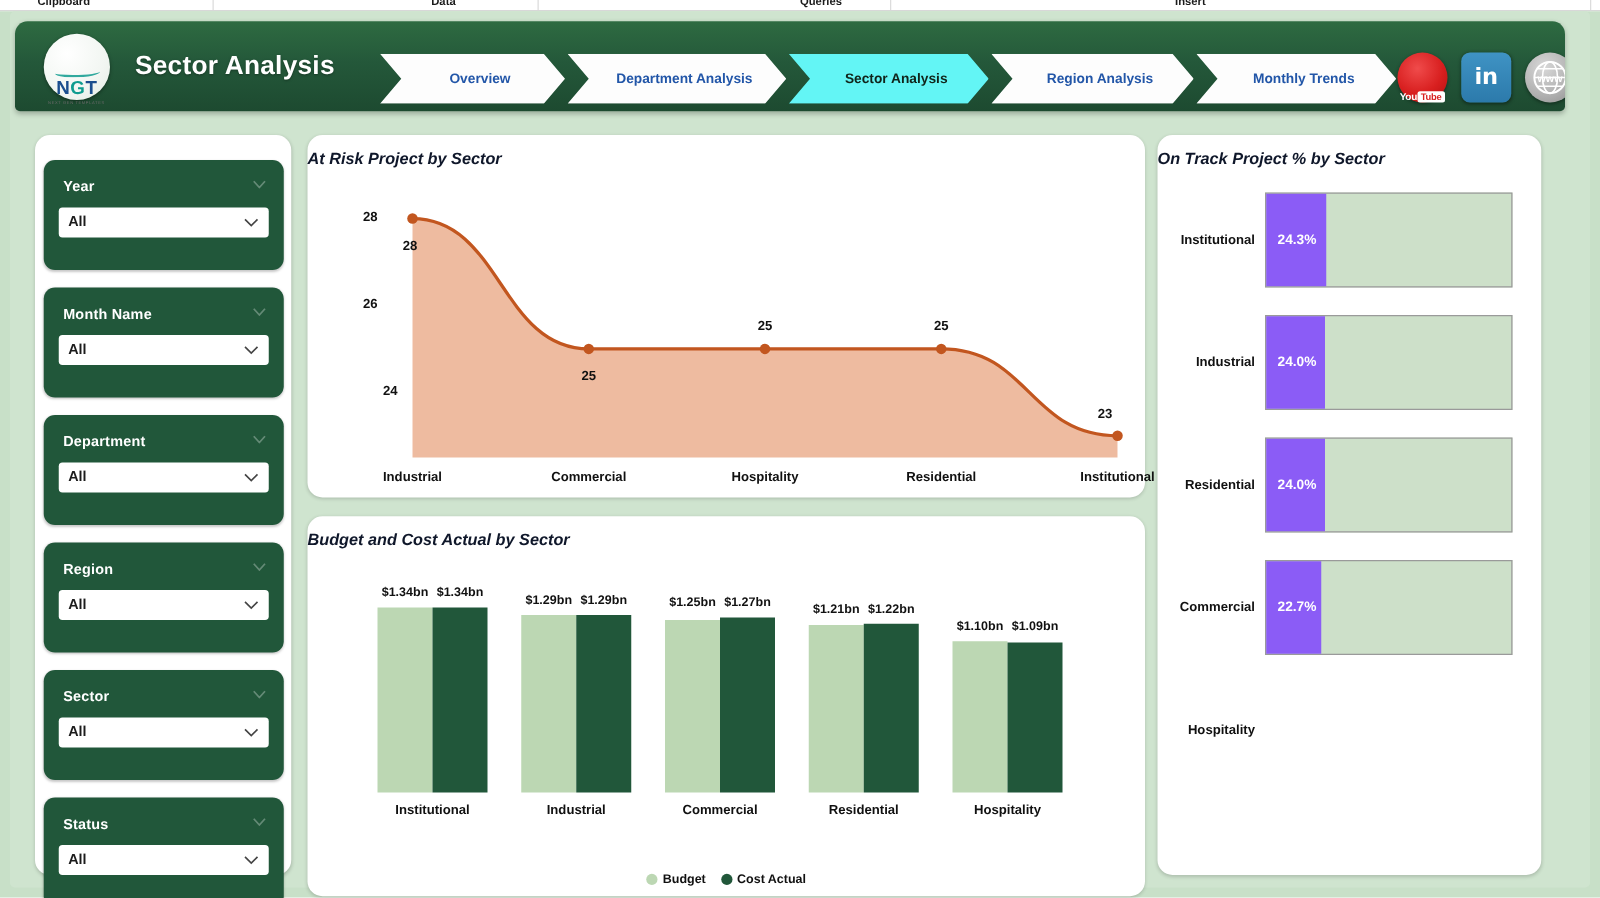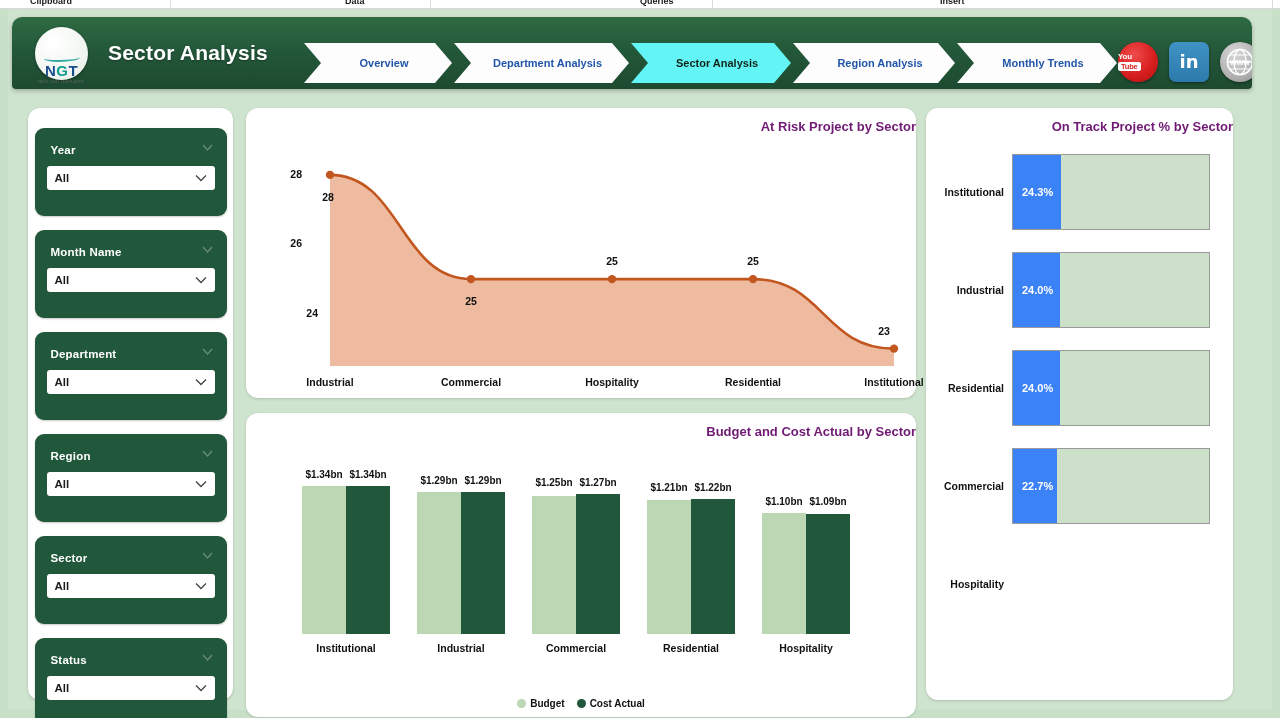"You" #yt-icon { align-items: flex-start -> flex-end; flex-direction: column -> row }
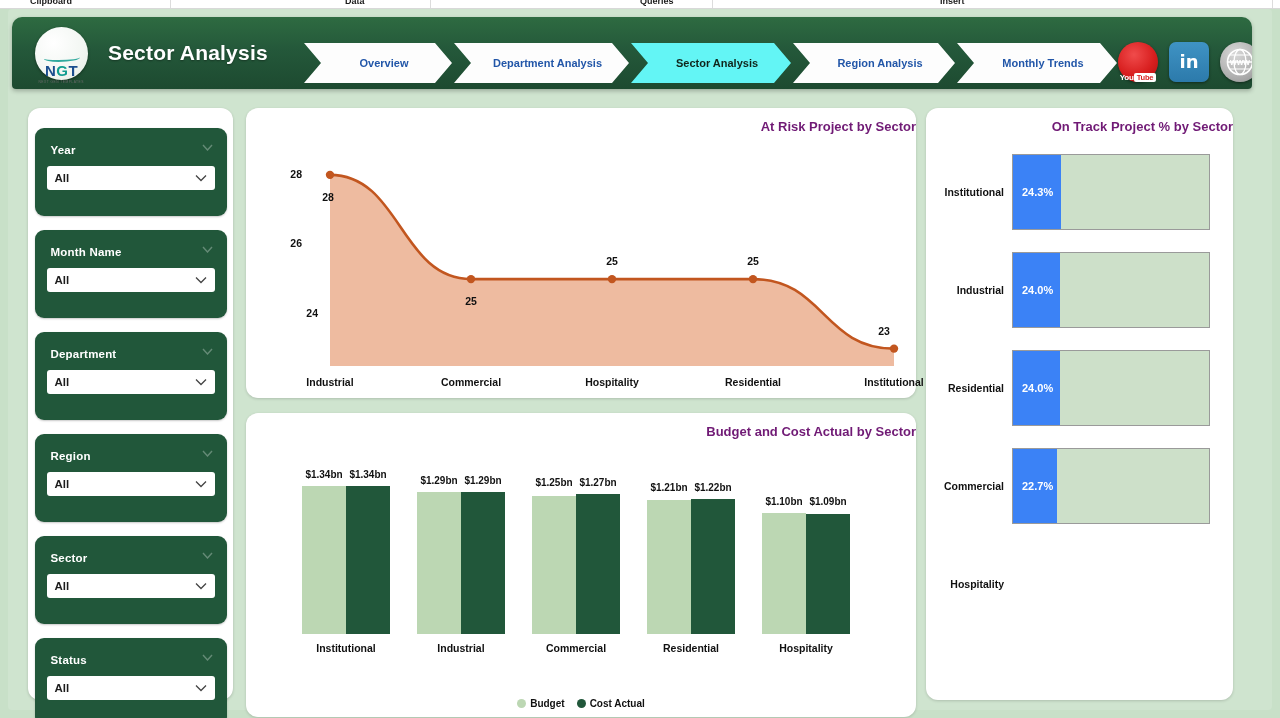"At Risk Project by Sector" .card-title { color: #701a75 -> #0f172a; font-style: none -> italic; text-align: right -> left }
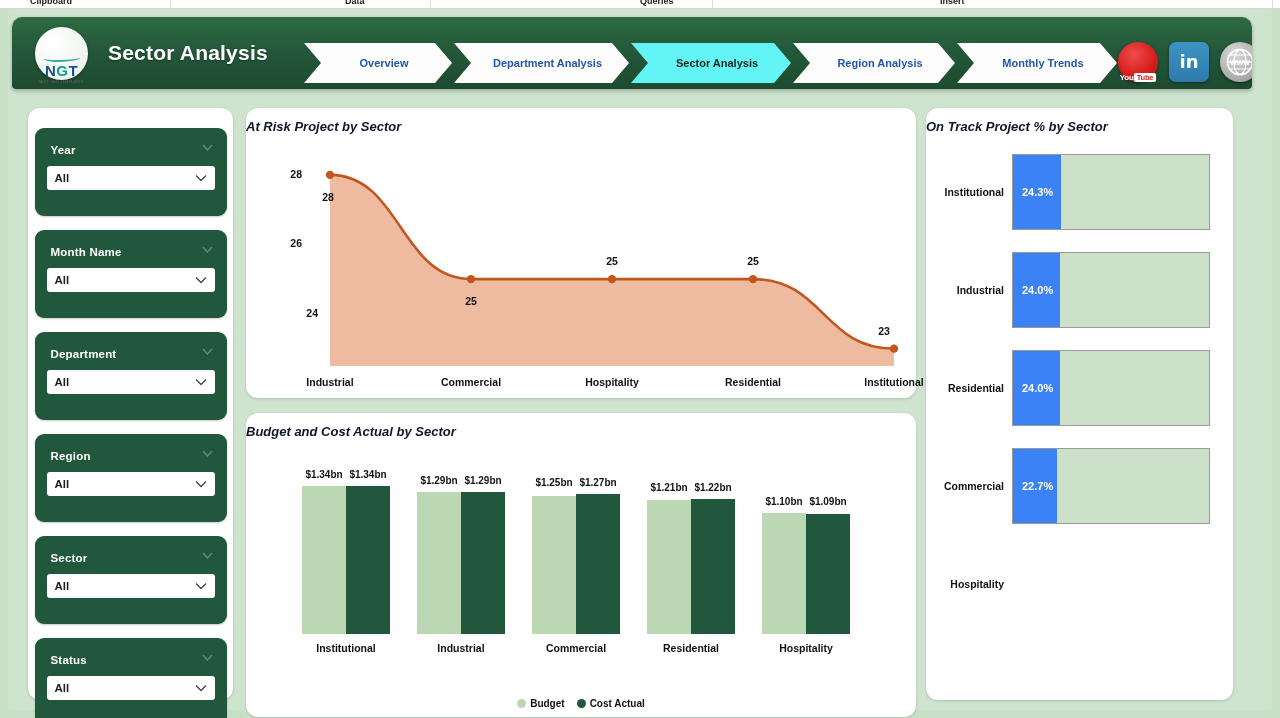"24.3%" .track-fill { background: #3b82f6 -> #8b5cf6 }
